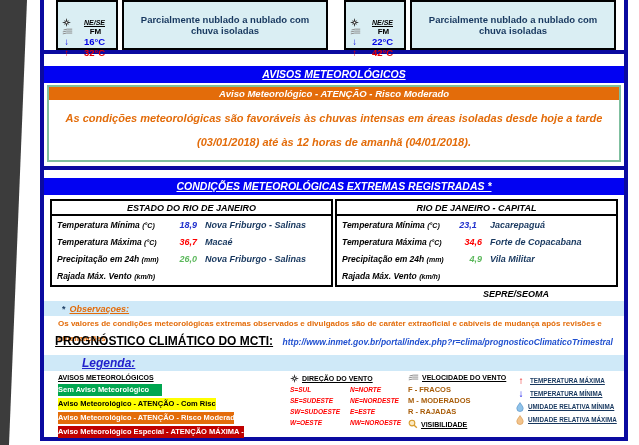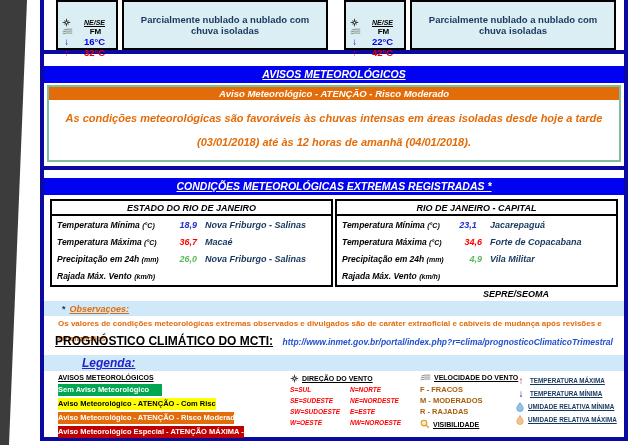"F - FRACOS" .colC { left: 376px -> 364px }
